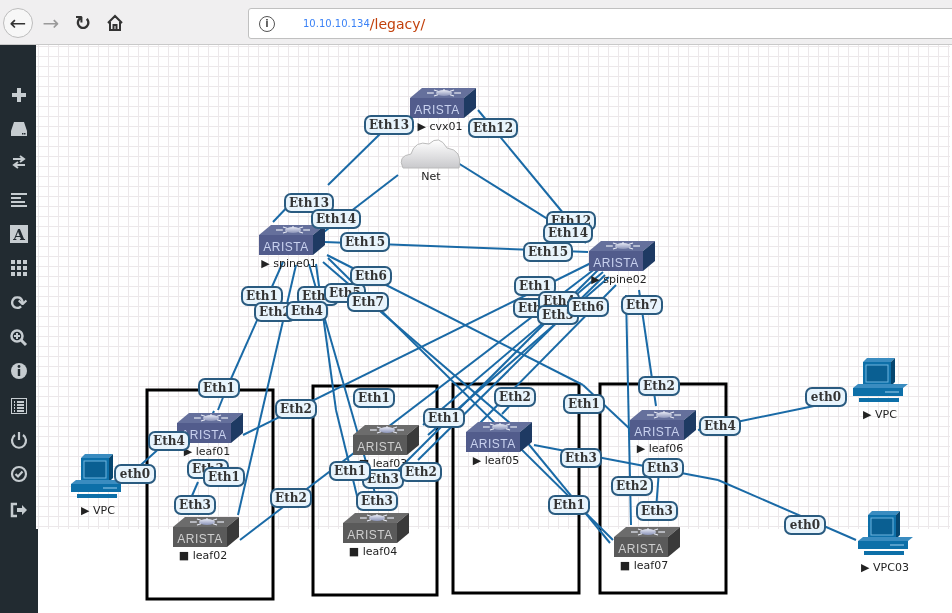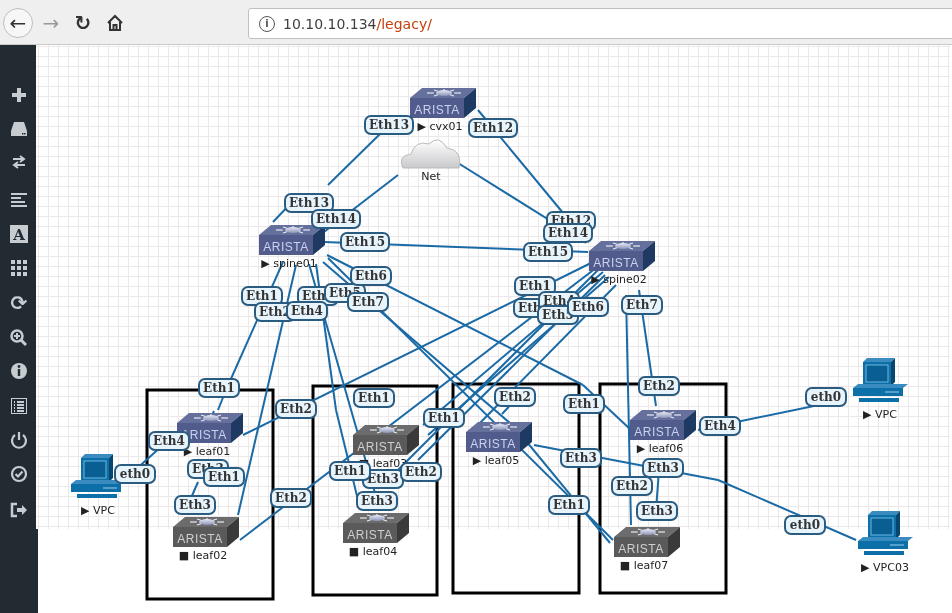"10.10.10.134" .url-host { color: #404040 -> #3b82f6; font-size: 14px -> 10px; margin-left: 8px -> 28px }
